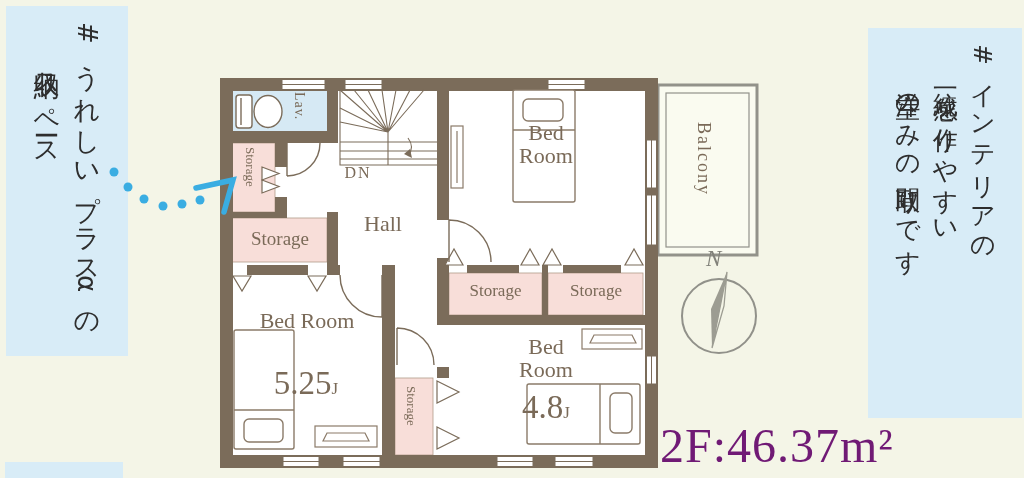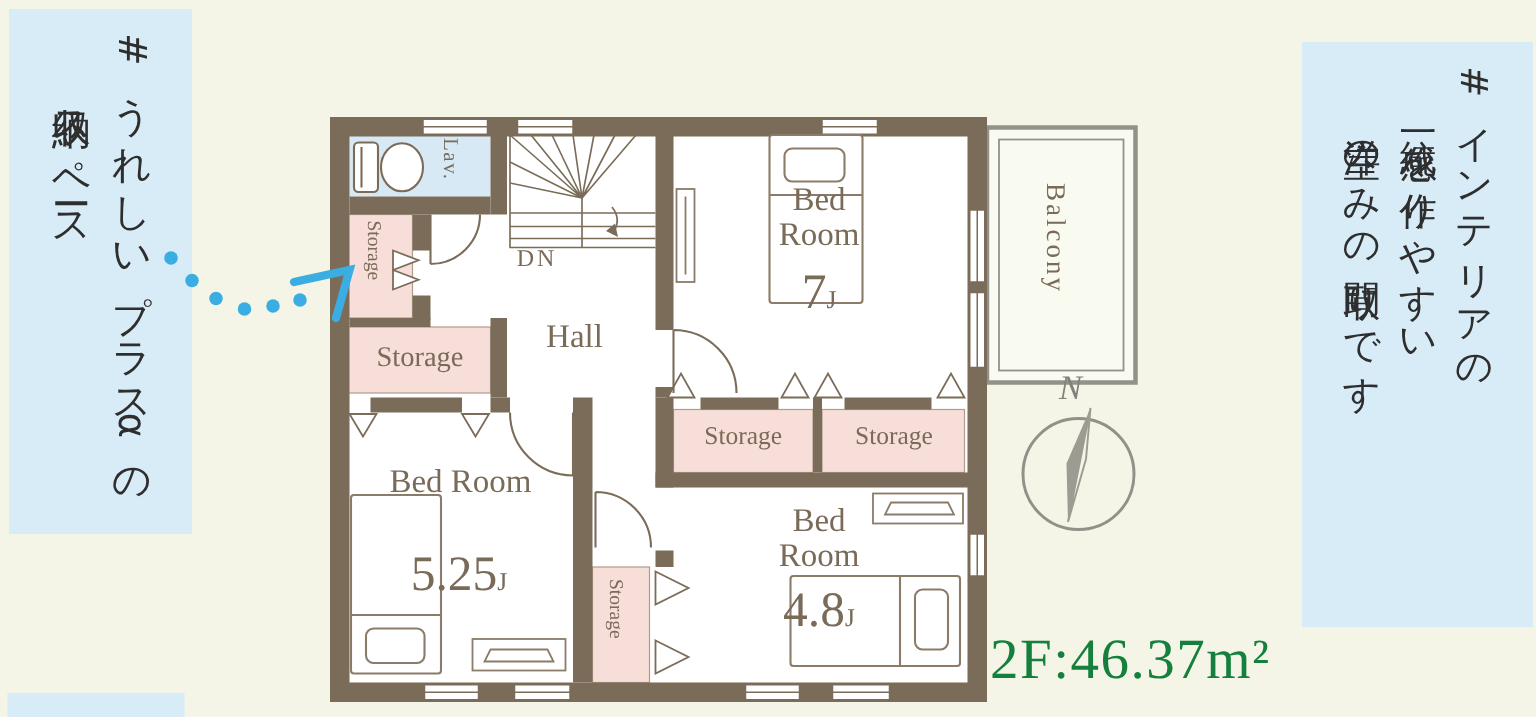"7J" div.plabel { html: <div><span>7</span><span>J</span></div> -> none }
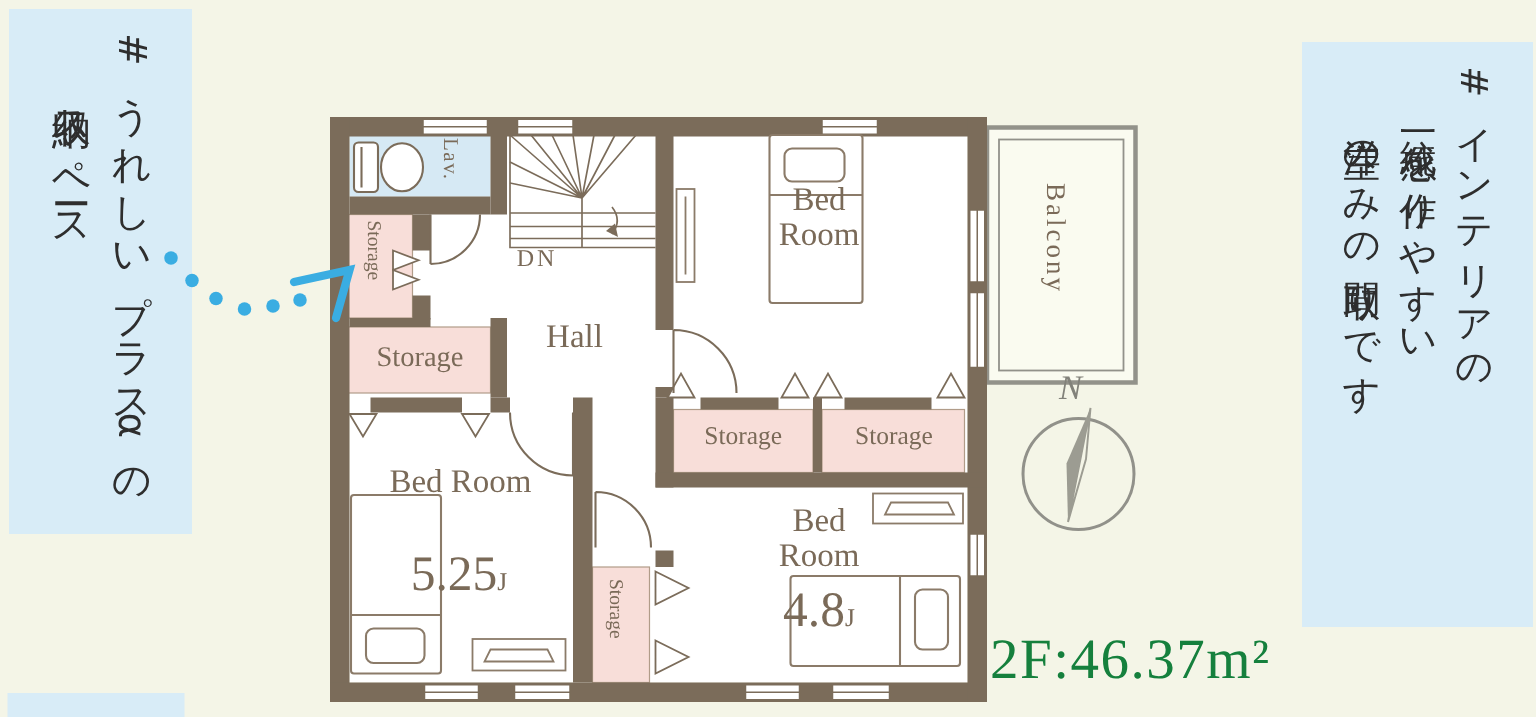"2F:46.37m²" .area-label { color: #15803d -> #701a75; font-size: 38px -> 48px }
